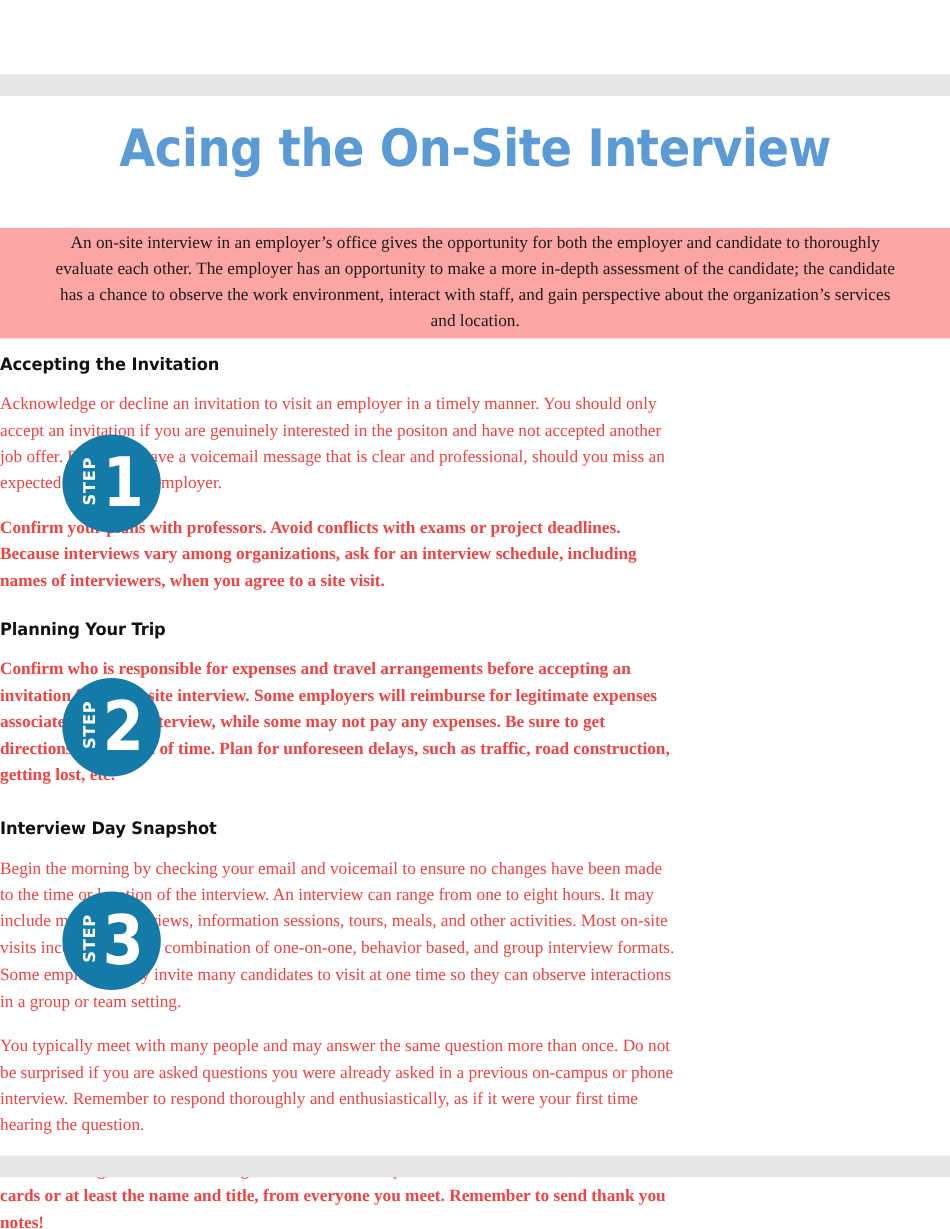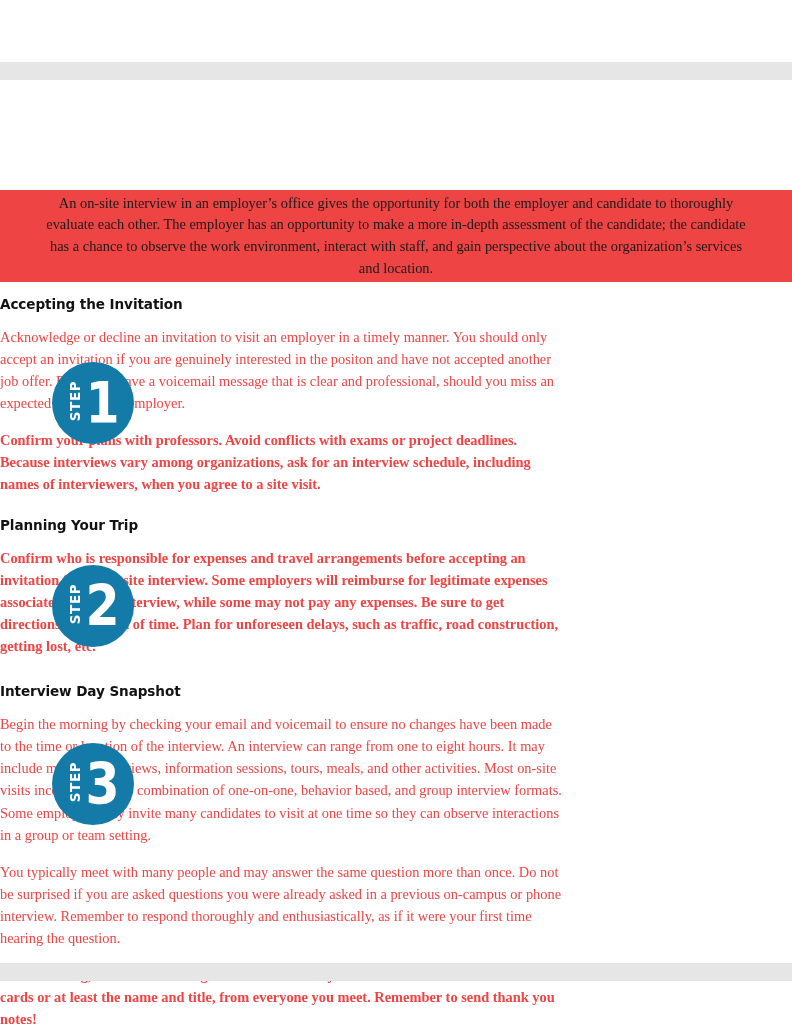"Acing the On-Site Interview" div.title-zone { html: none -> <div> <h1>Acing the On-Site Interview</h1> </div> }
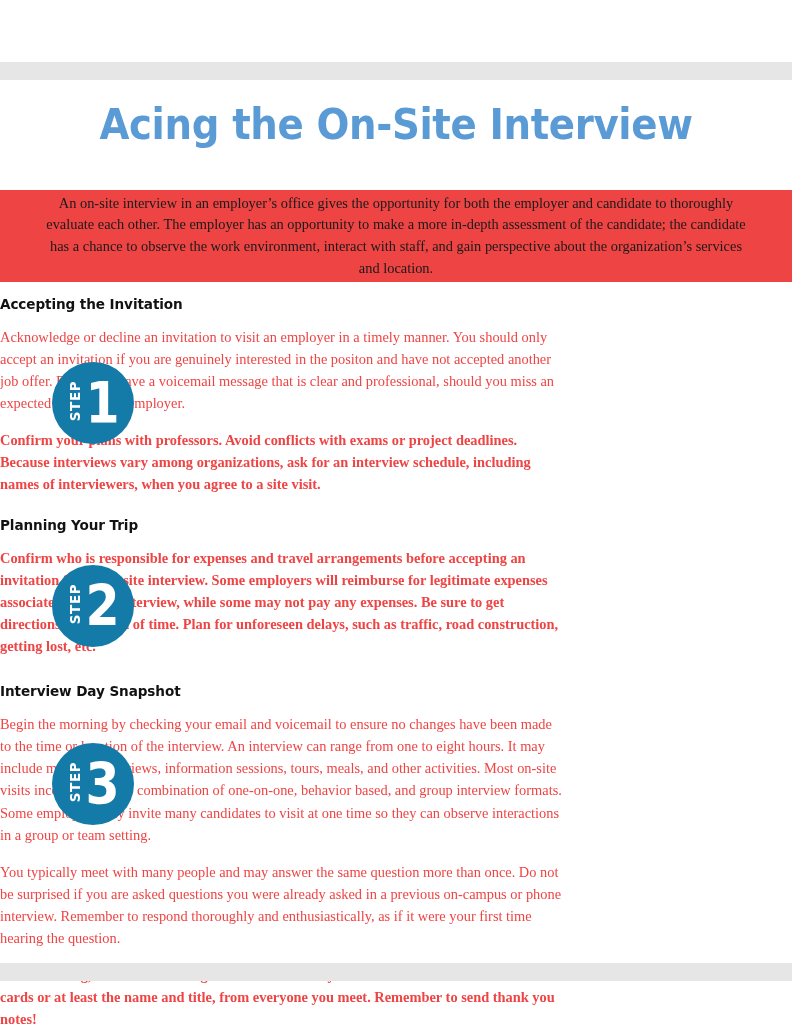"An on-site interview in an" .intro-panel { background: #ef4444 -> #fca5a5 }
